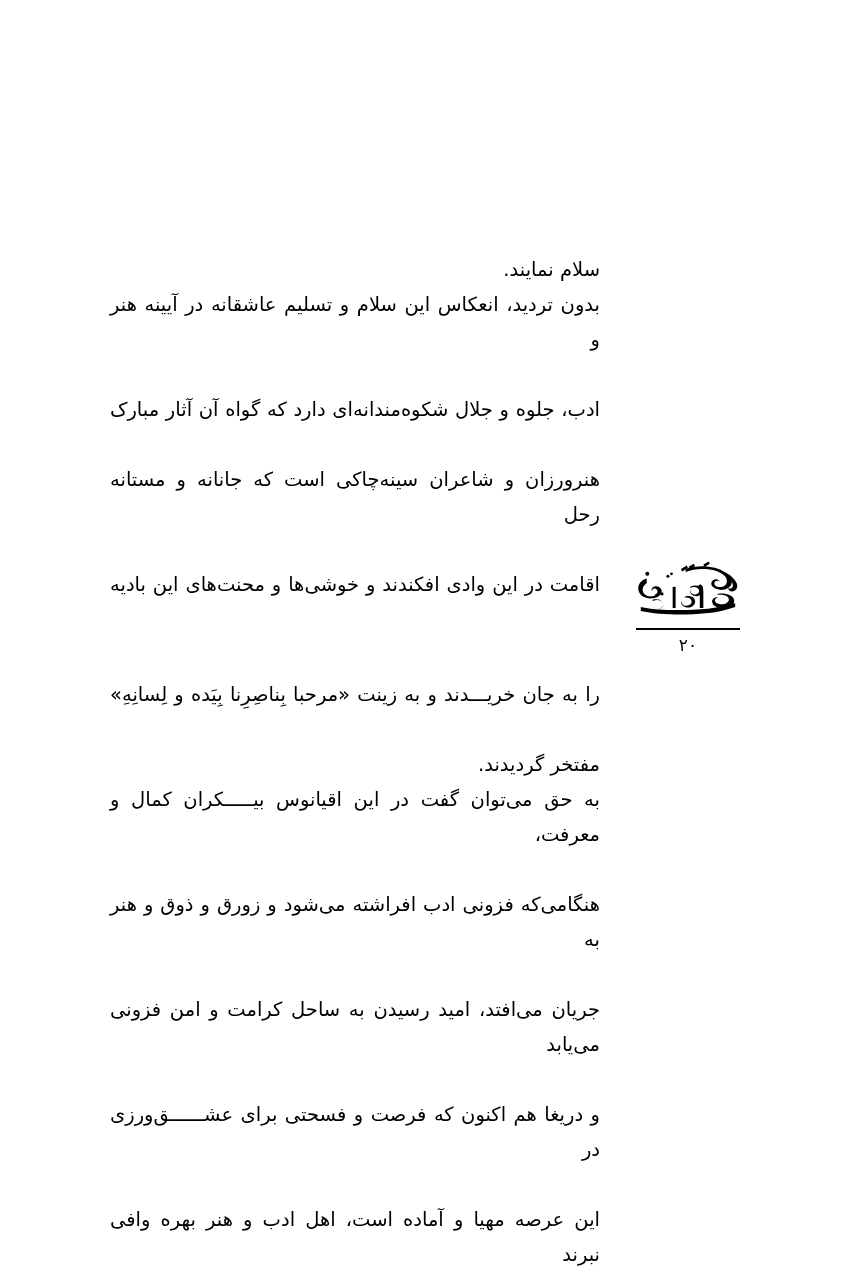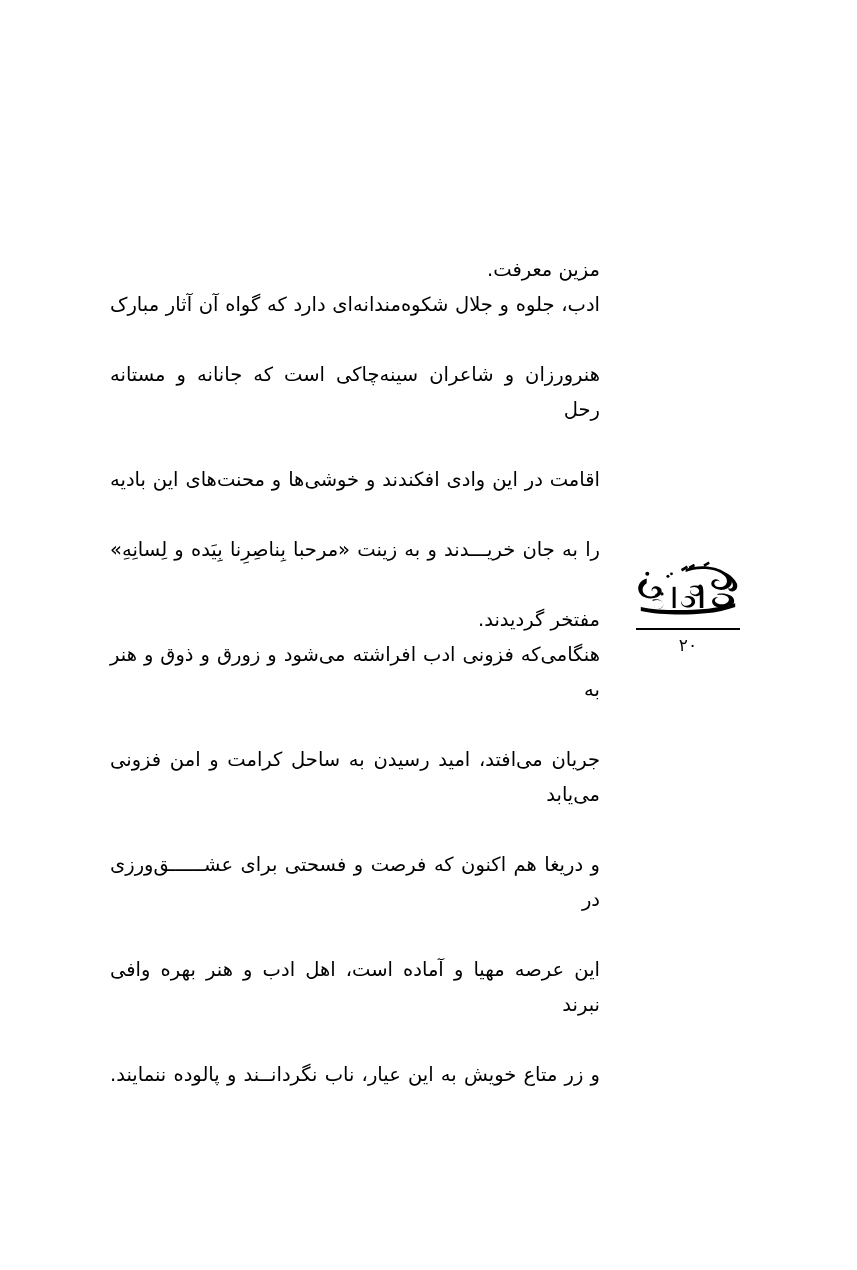"مزین معرفت." span.line { text: مزین معرفت -> سلام نمایند }
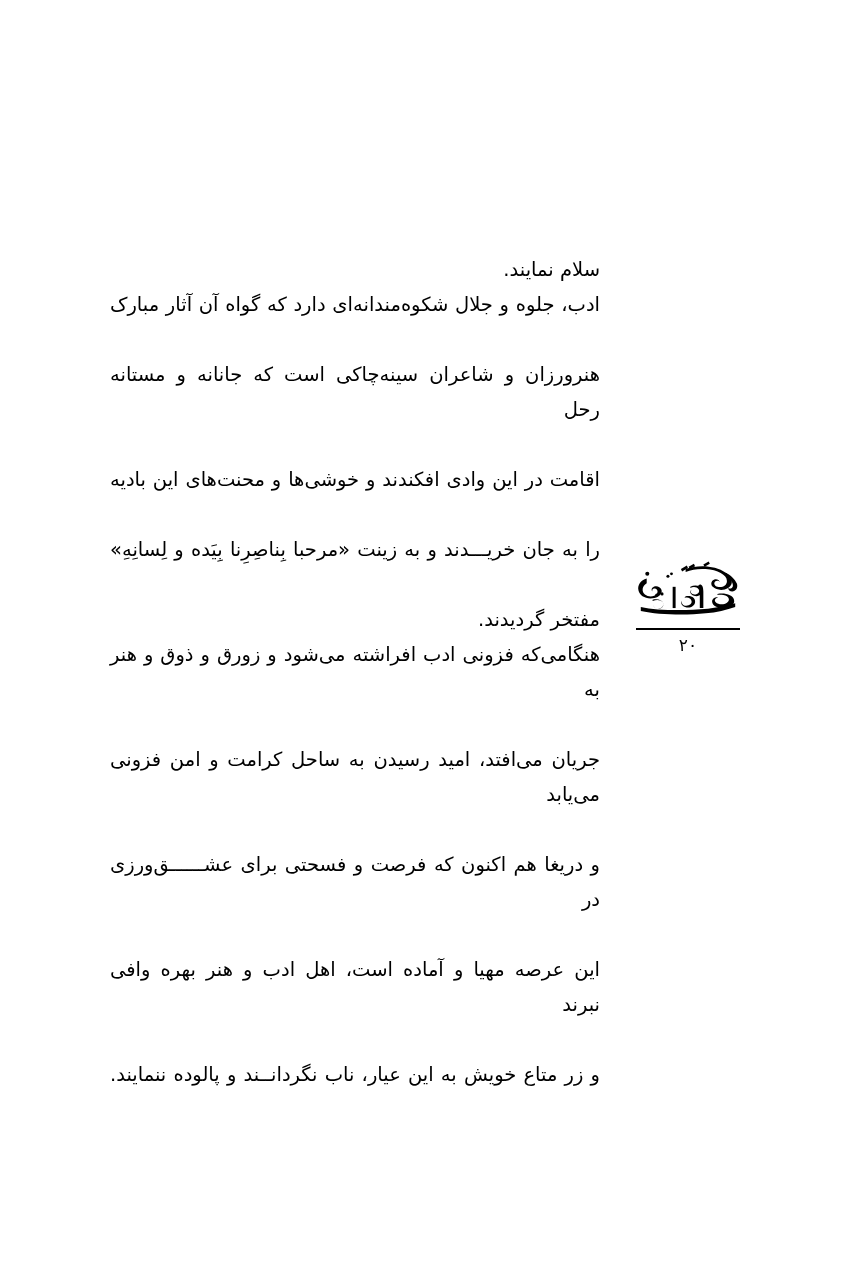"بدون تردید، انعکاس این سلام" span.line { html: none -> <span>بدون تردید، انعکاس این سلام و تسلیم عاشقانه در آیینه هنر و</span> }
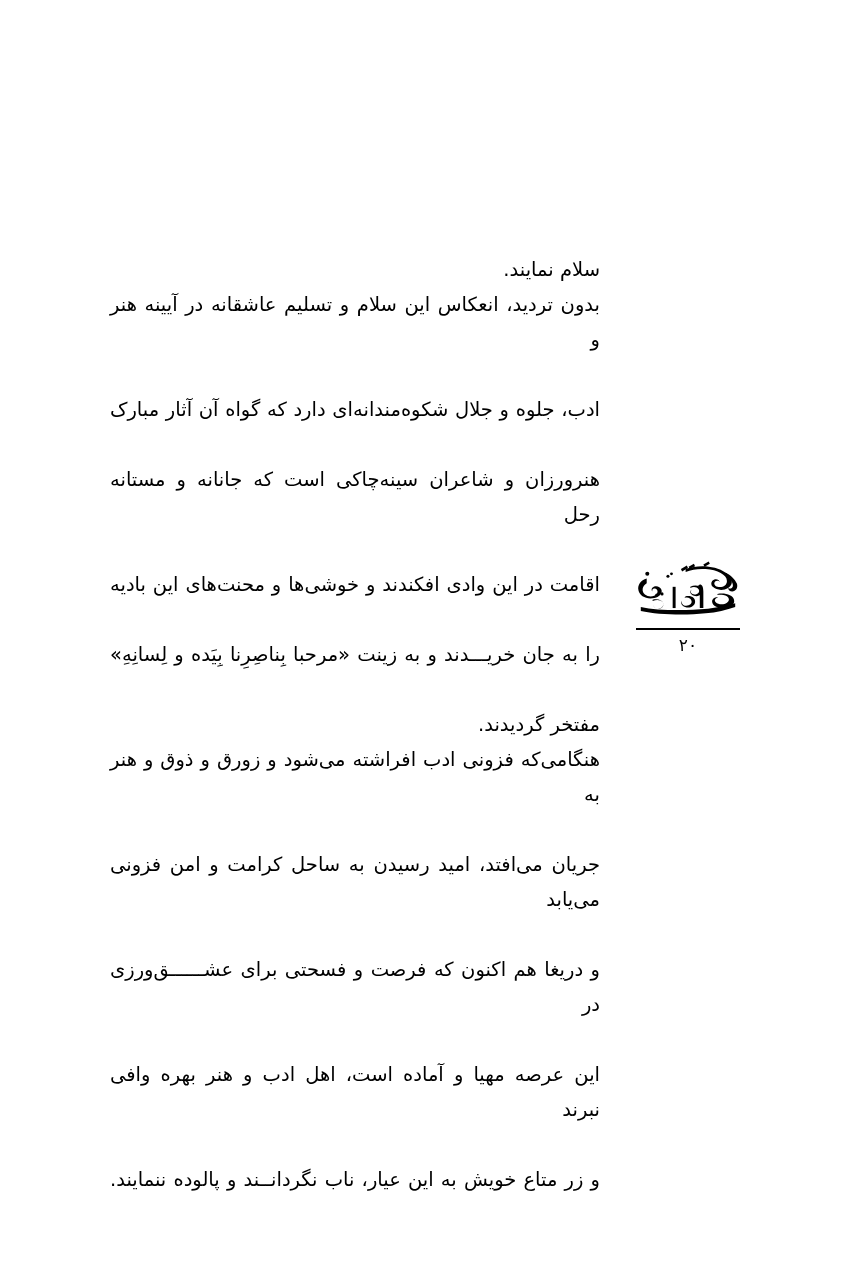"را به جان خریـــدند و" .arabic-quote { margin-top: none -> 40px }
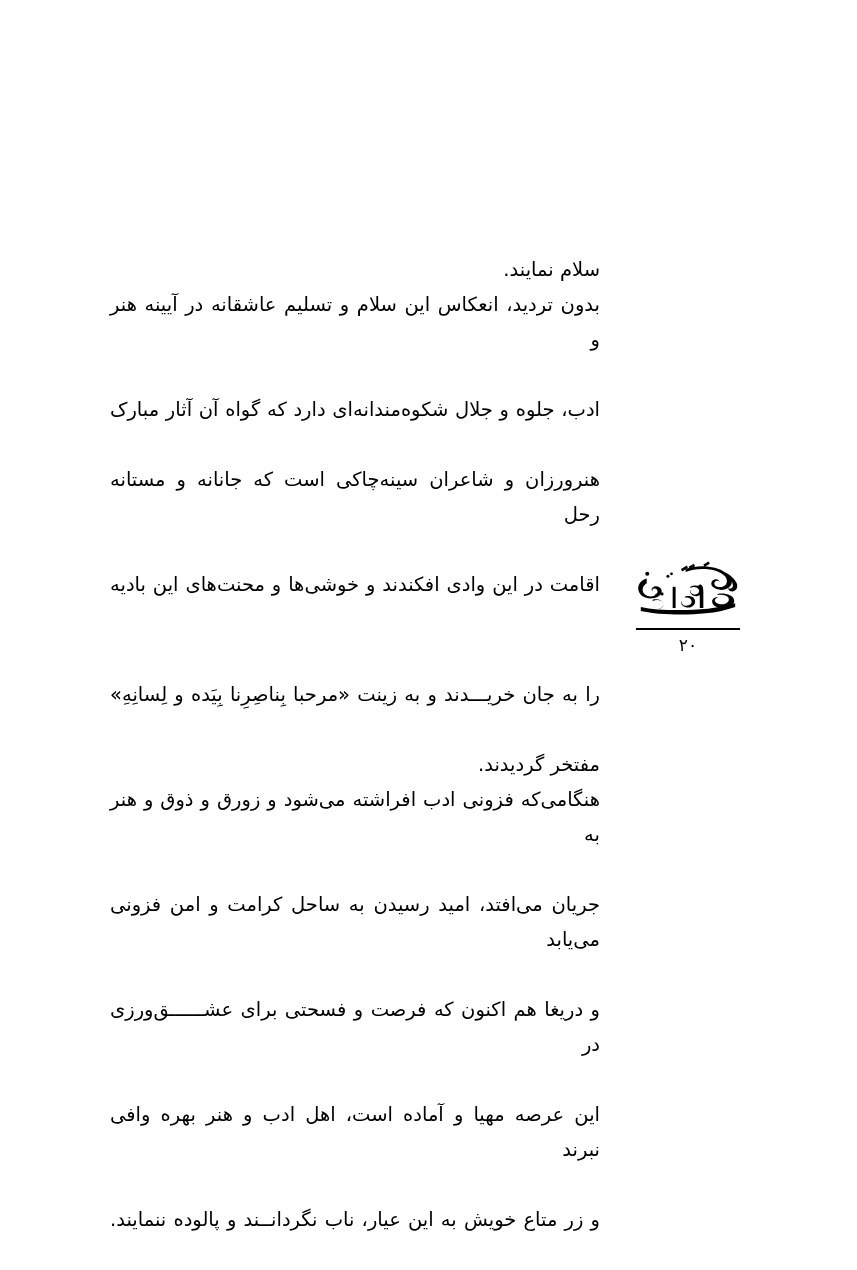"به حق می‌توان گفت در" span.line { html: none -> <span>به حق می‌توان گفت در این اقیانوس بیـــــکران کمال و معرفت،</span> }
